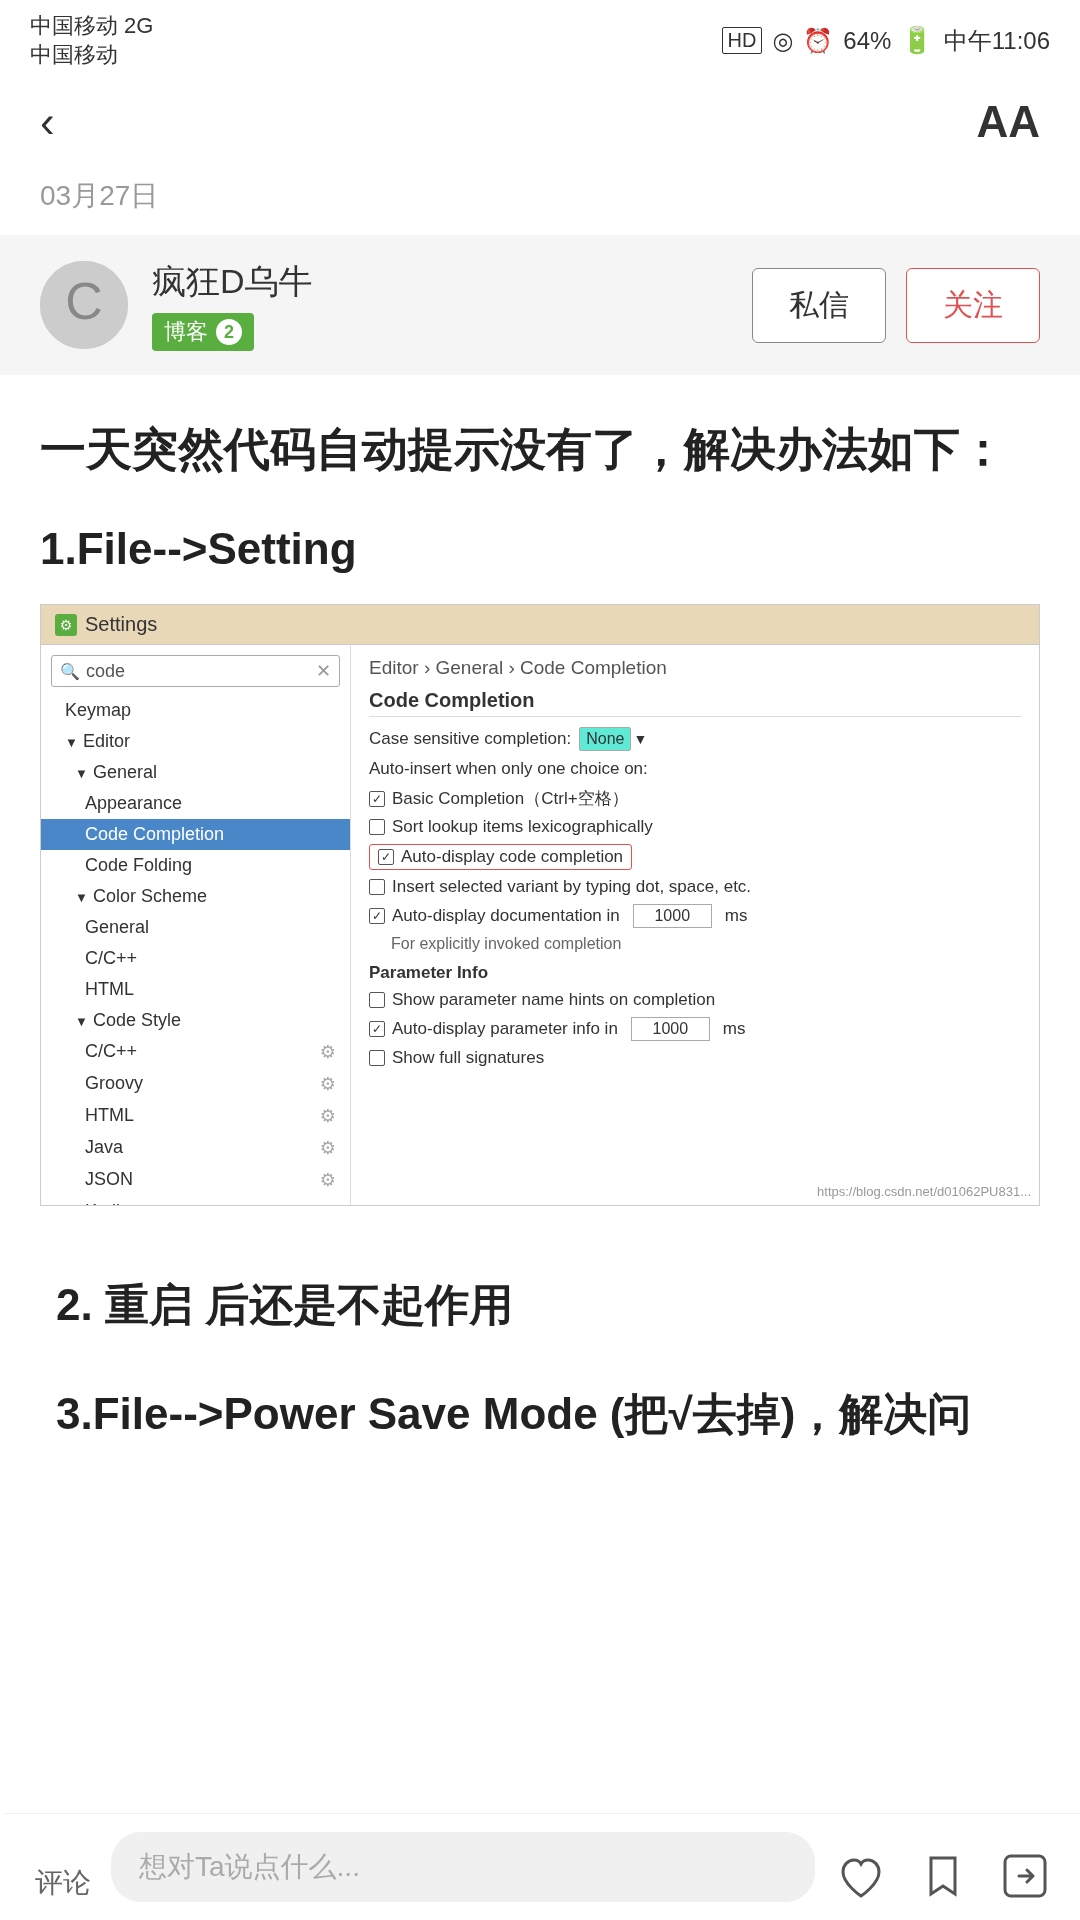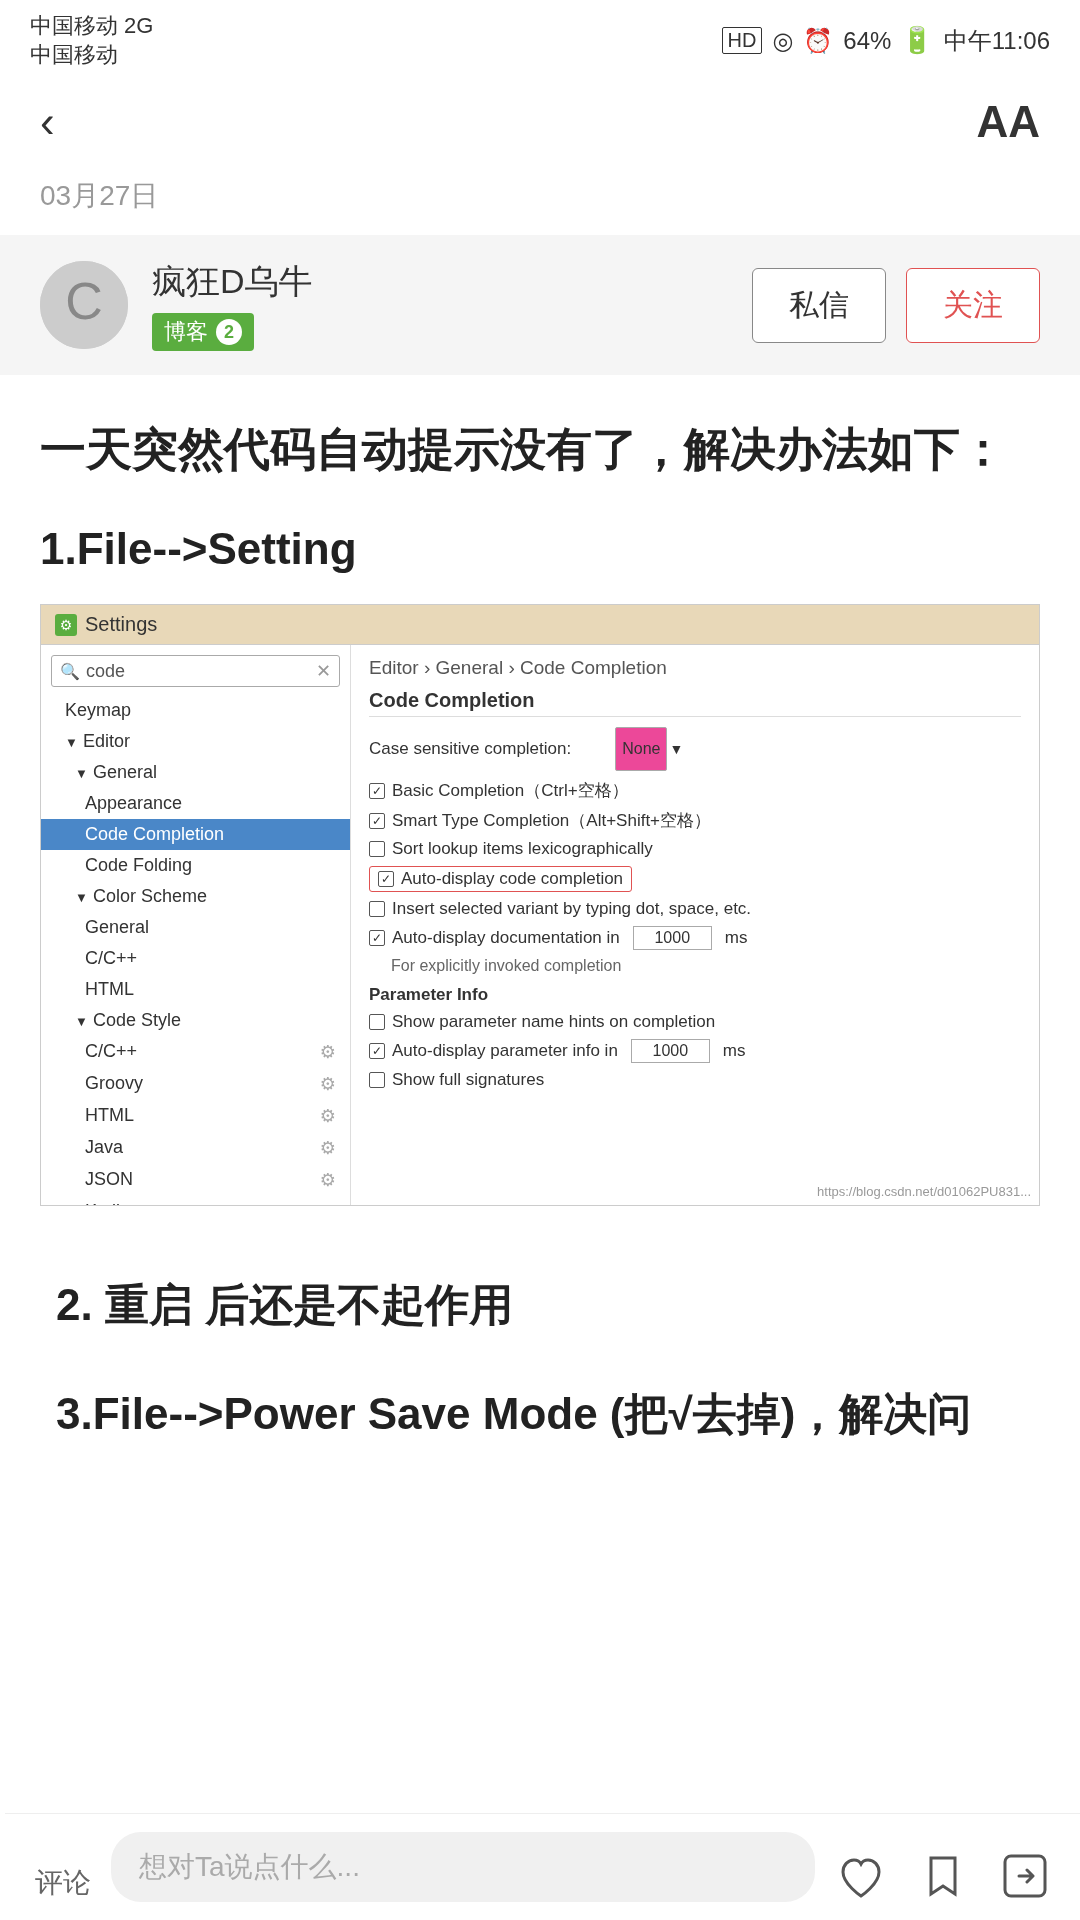"None" .select-fake { background: #ec4899 -> #5eead4; margin-left: 36px -> none; padding: 12px 6px -> 2px 6px }
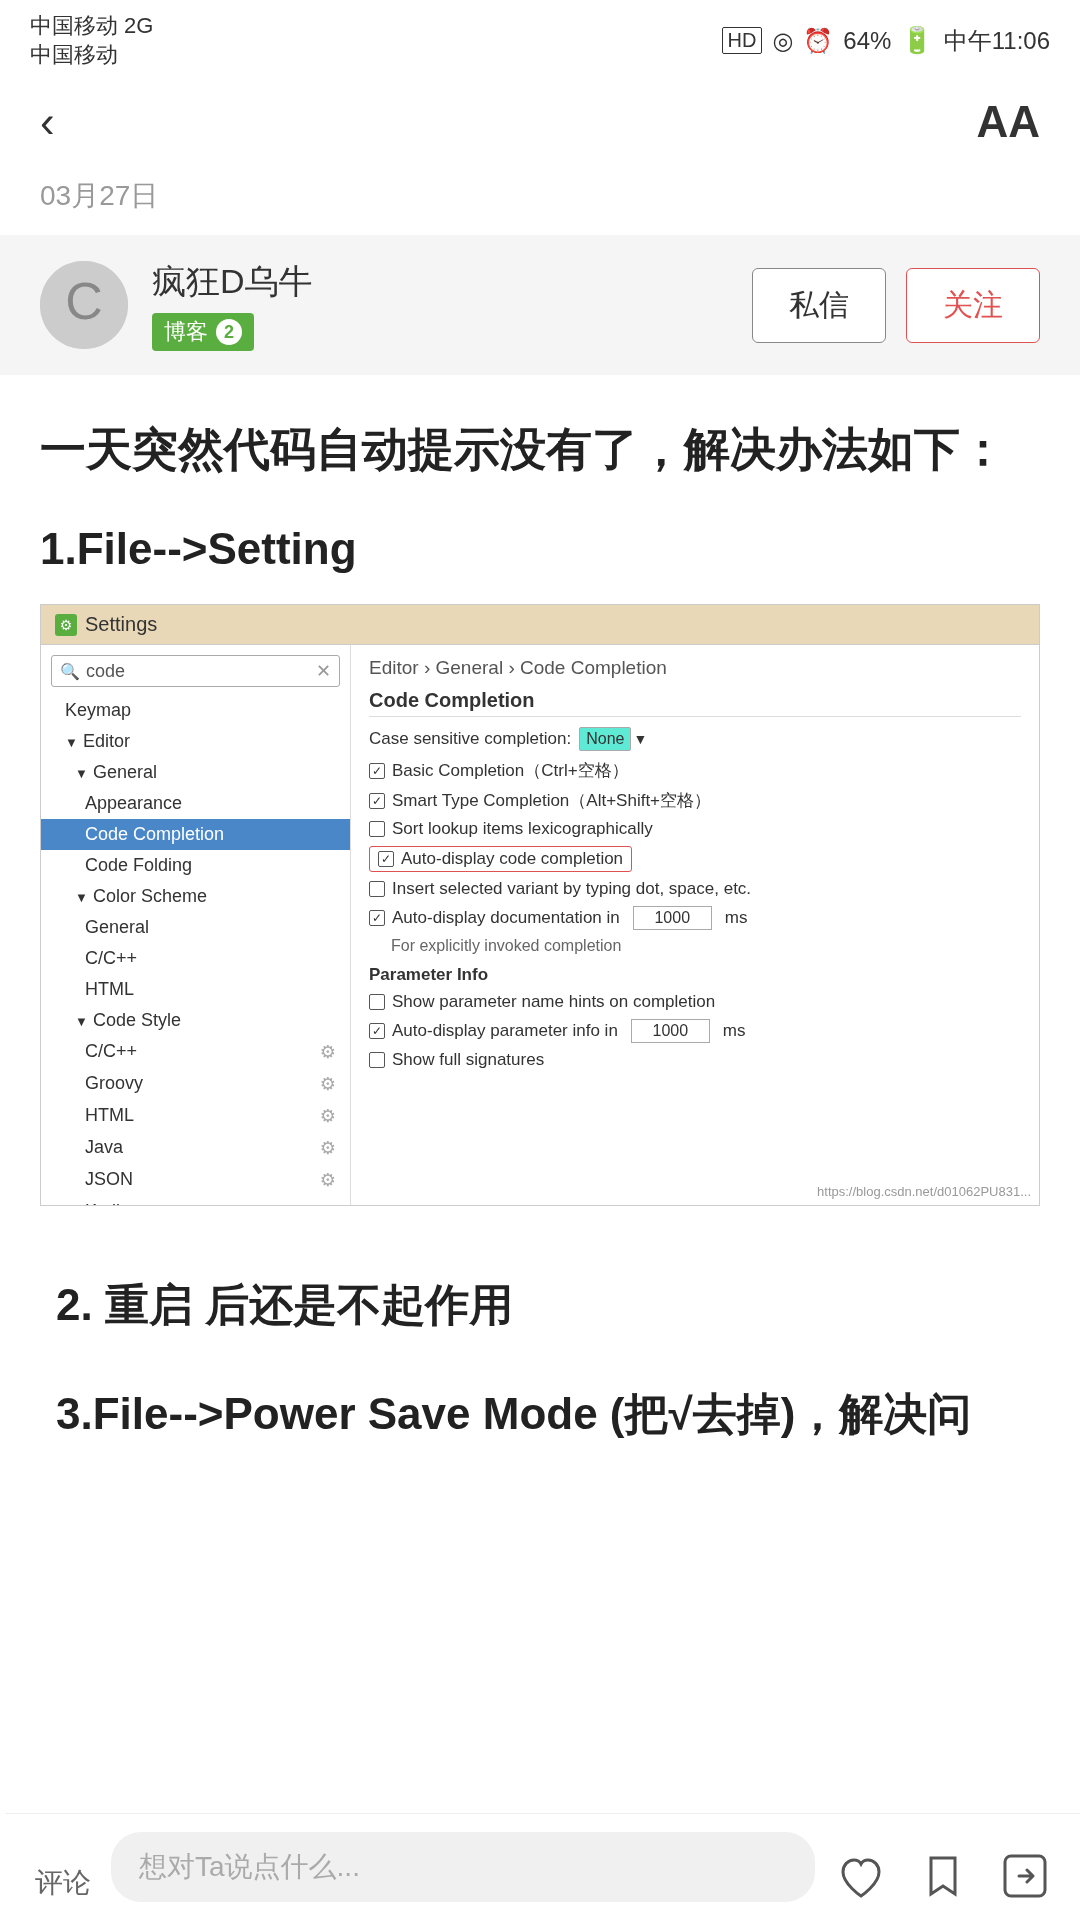"Auto-insert when only one choice" div.form-row { html: none -> <div> <span>Auto-insert when only one choice on:</span> </div> }
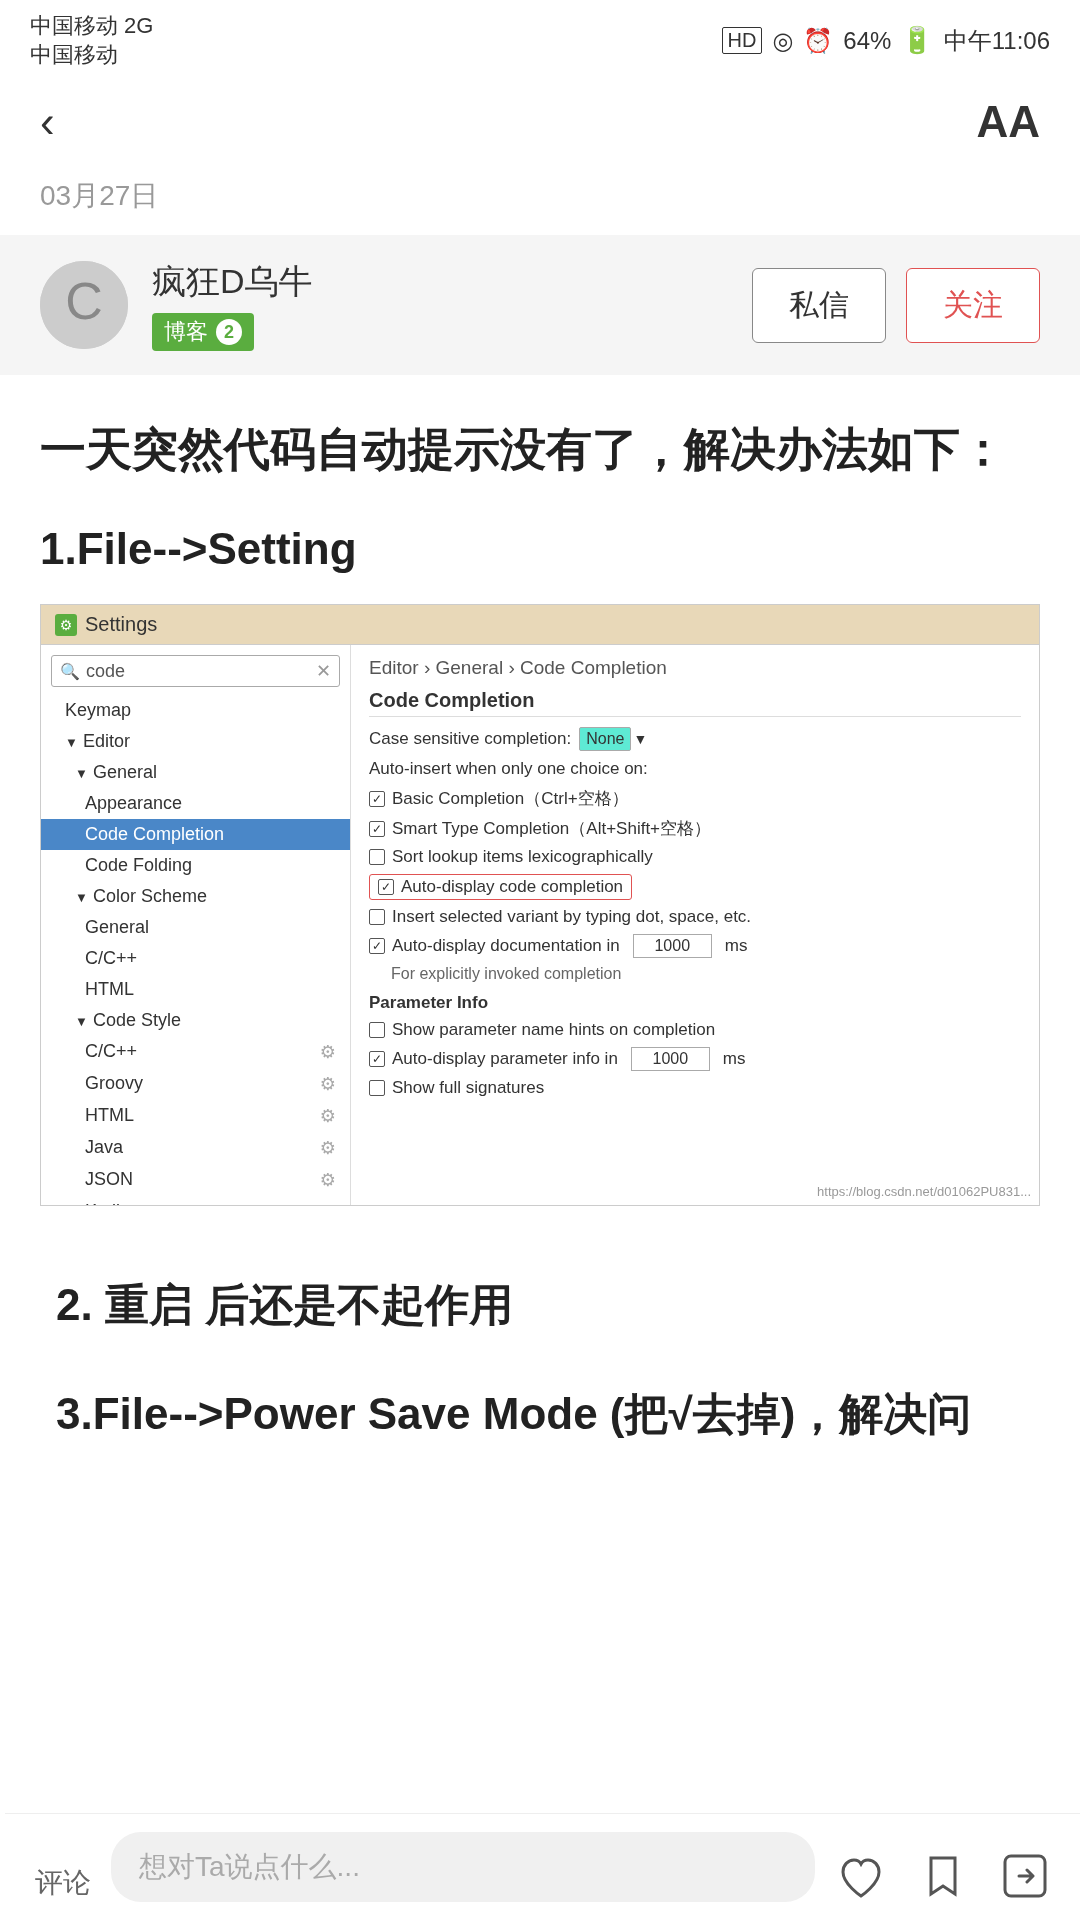"Smart Type Completion（Alt+Shift+空格）" div.checkbox-row { html: <div> <div></div> <span>Smart Type Completion（Alt+Shift+空格）</span> </div> -> none }
